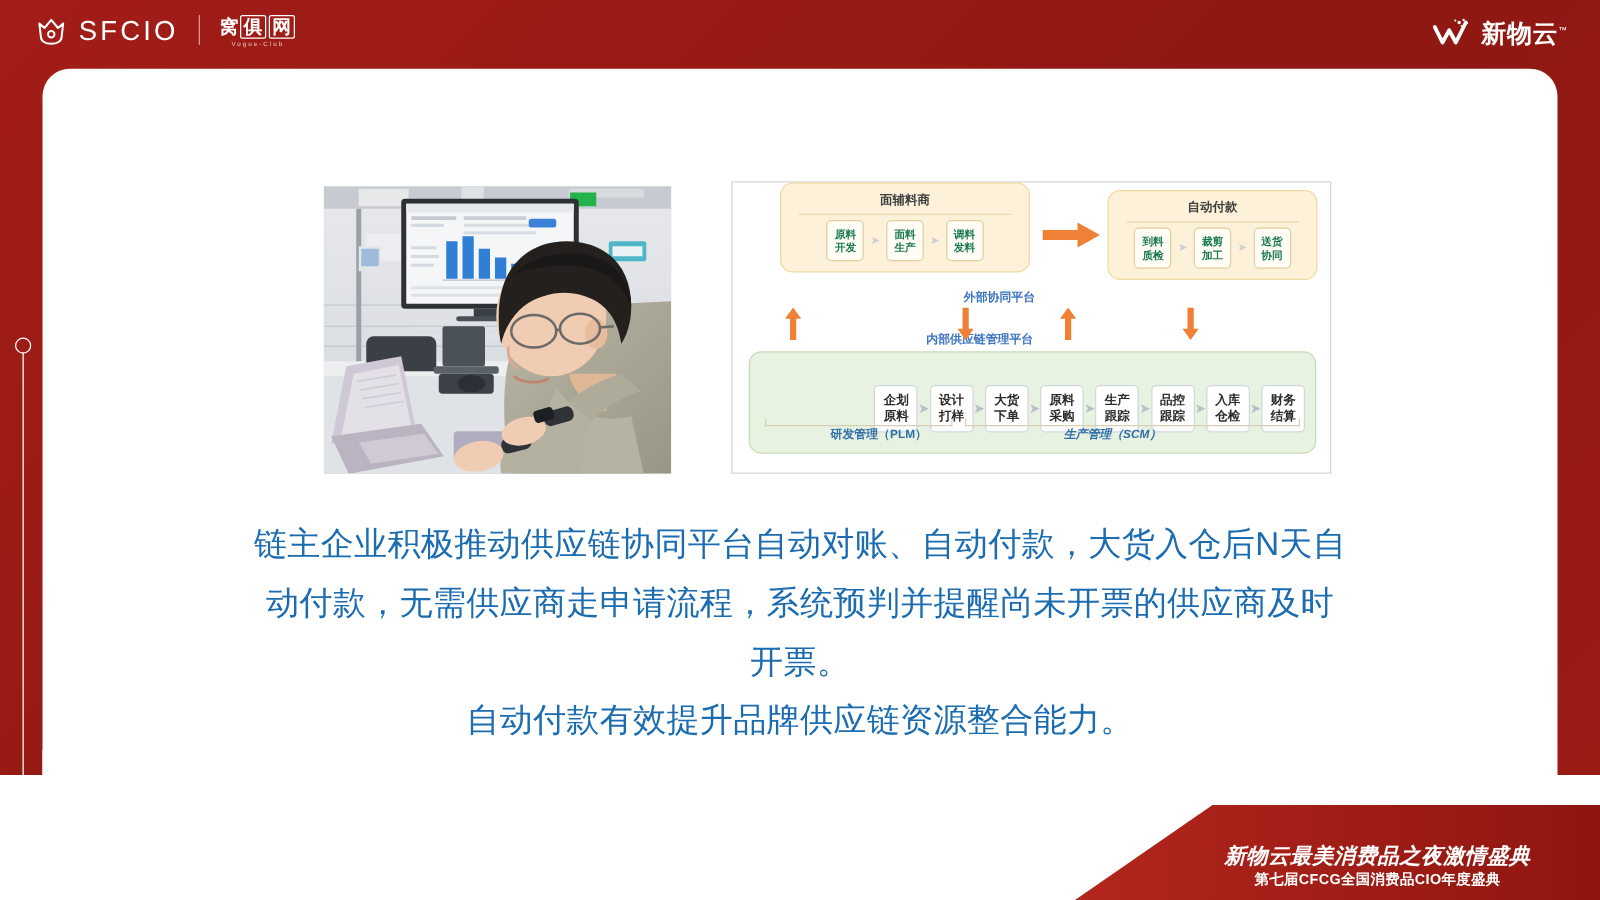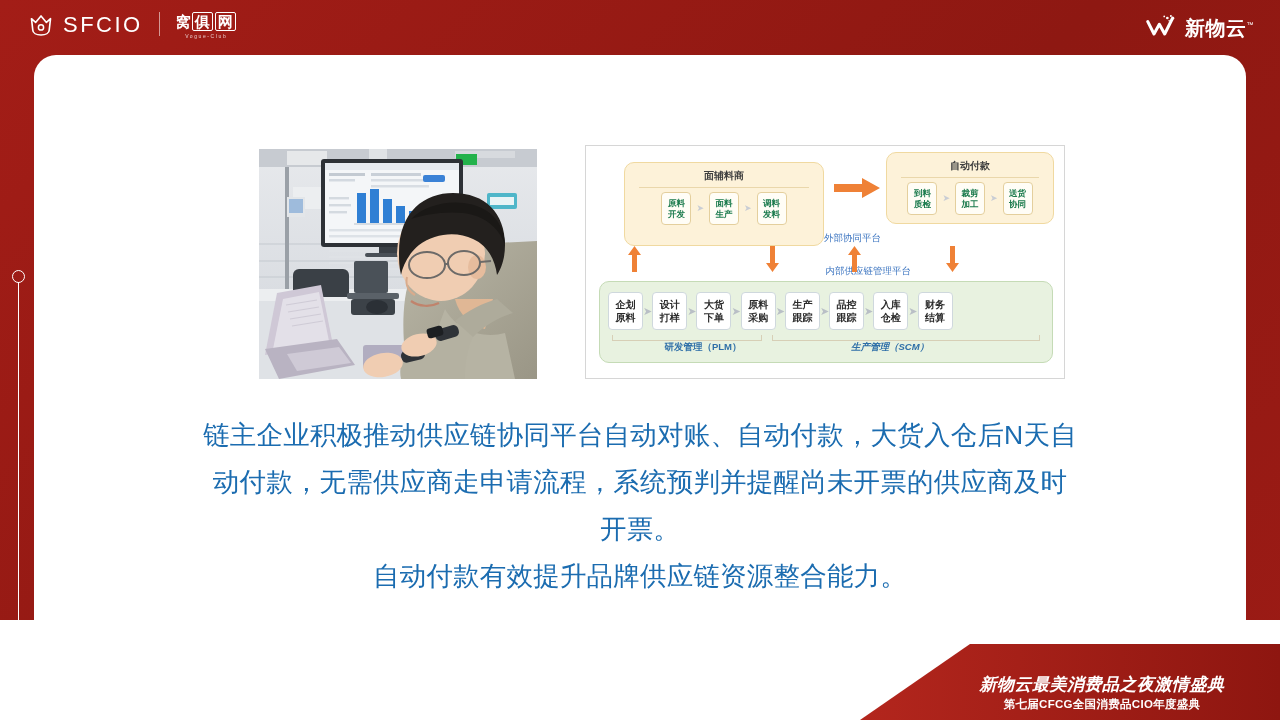"面辅料商" div.grp { height: 84px -> 72px; top: 16px -> 0 }
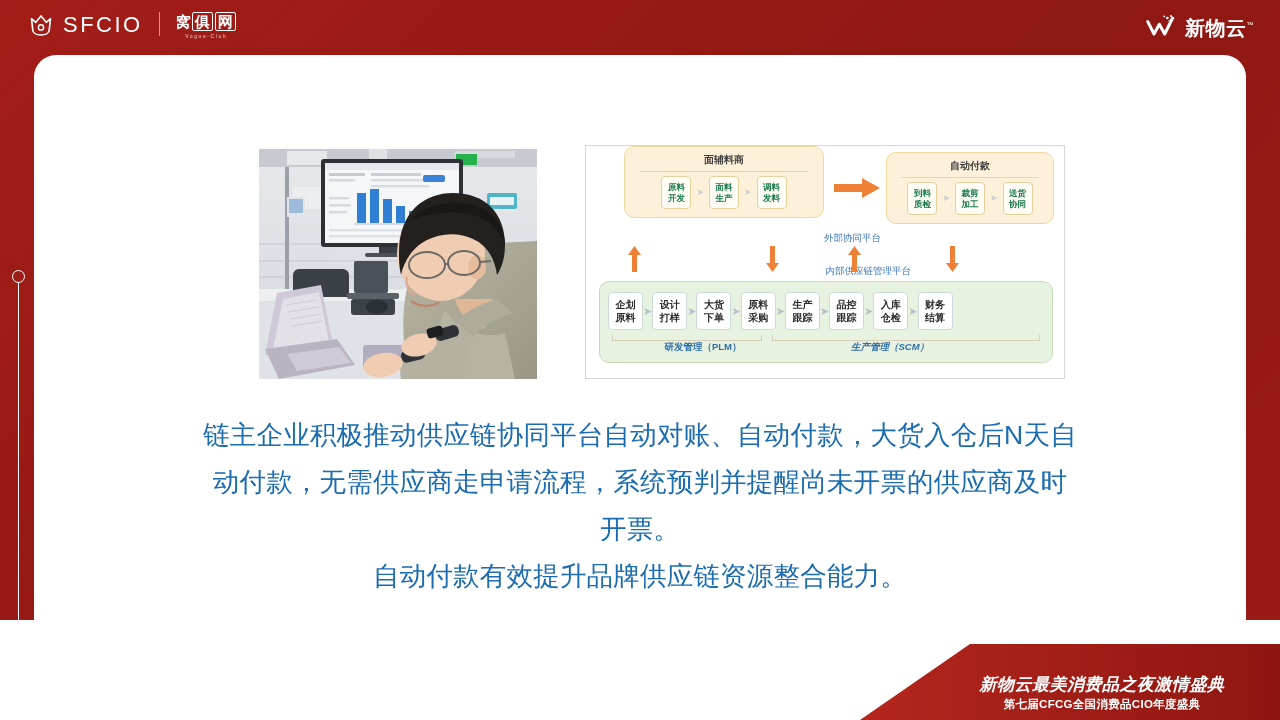"外部协同平台" .plat-lbl { font-weight: 400 -> 700; text-align: right -> left }
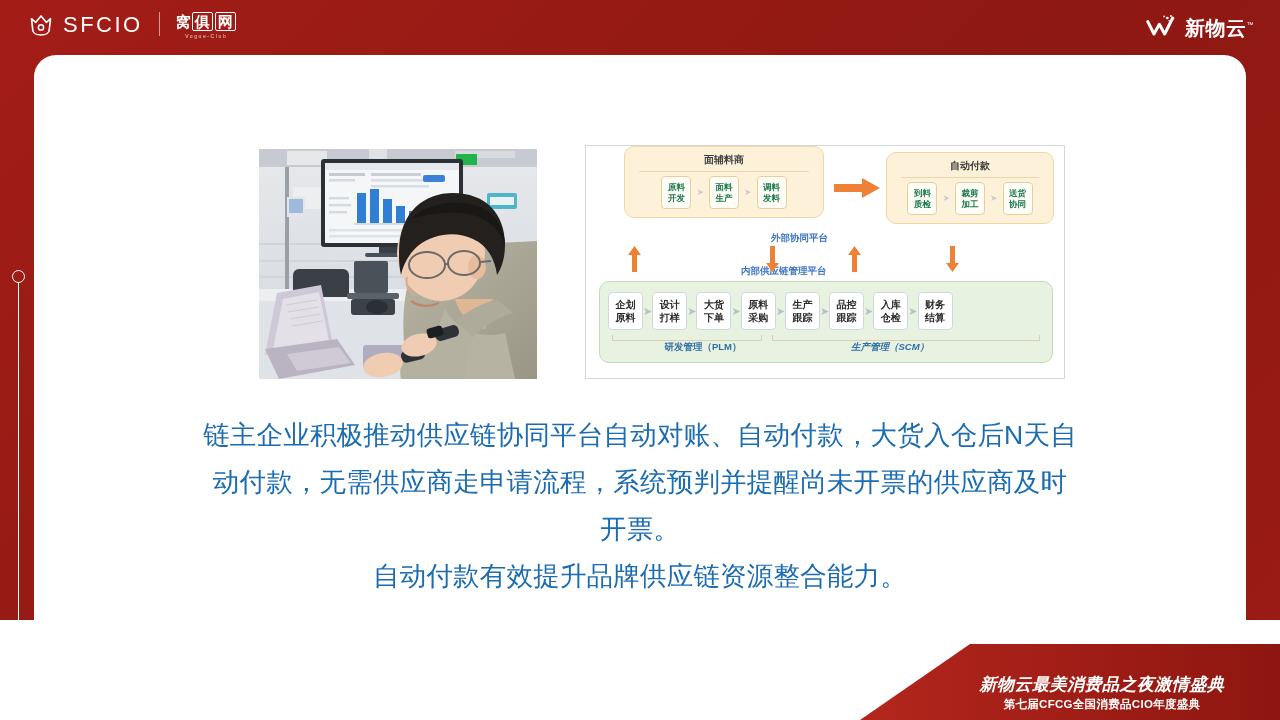"企划" .vrow { justify-content: flex-start -> flex-end; top: 10px -> 26px }
